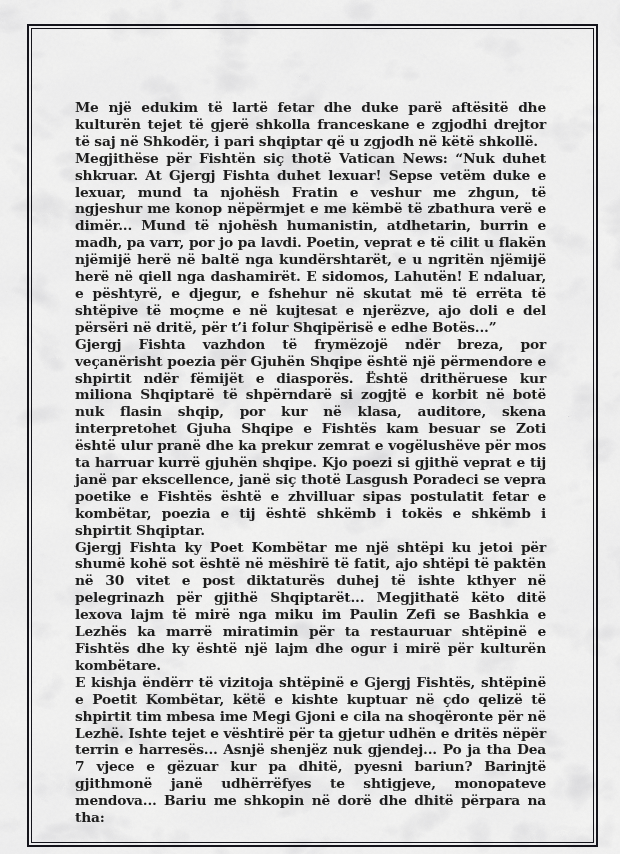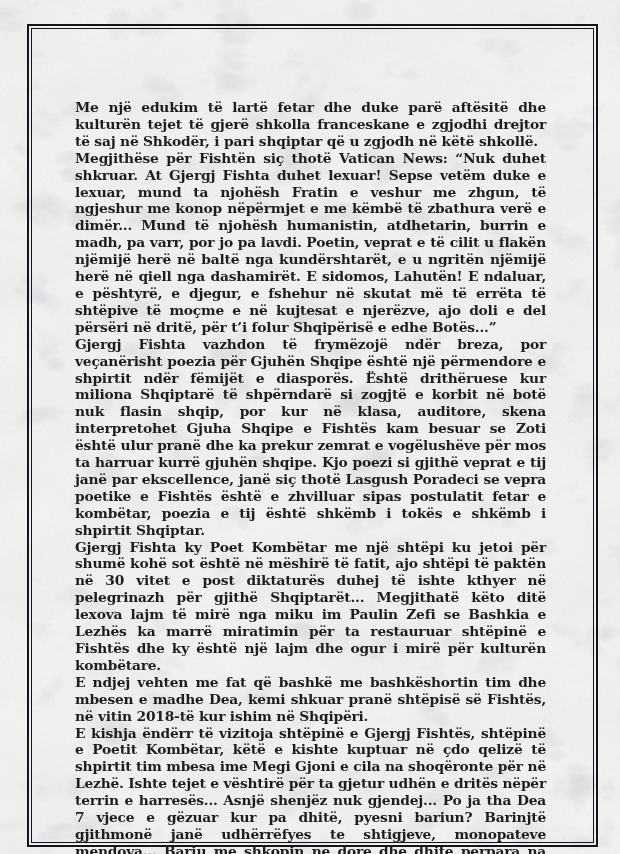"E ndjej vehten me fat" p { html: <p>E ndjej vehten me fat që bashkë me bashkëshortin tim dhe mbesen e madhe Dea, kemi shkuar pranë shtëpisë së Fishtës, në vitin 2018-të kur ishim në Shqipëri.</p> -> none }
